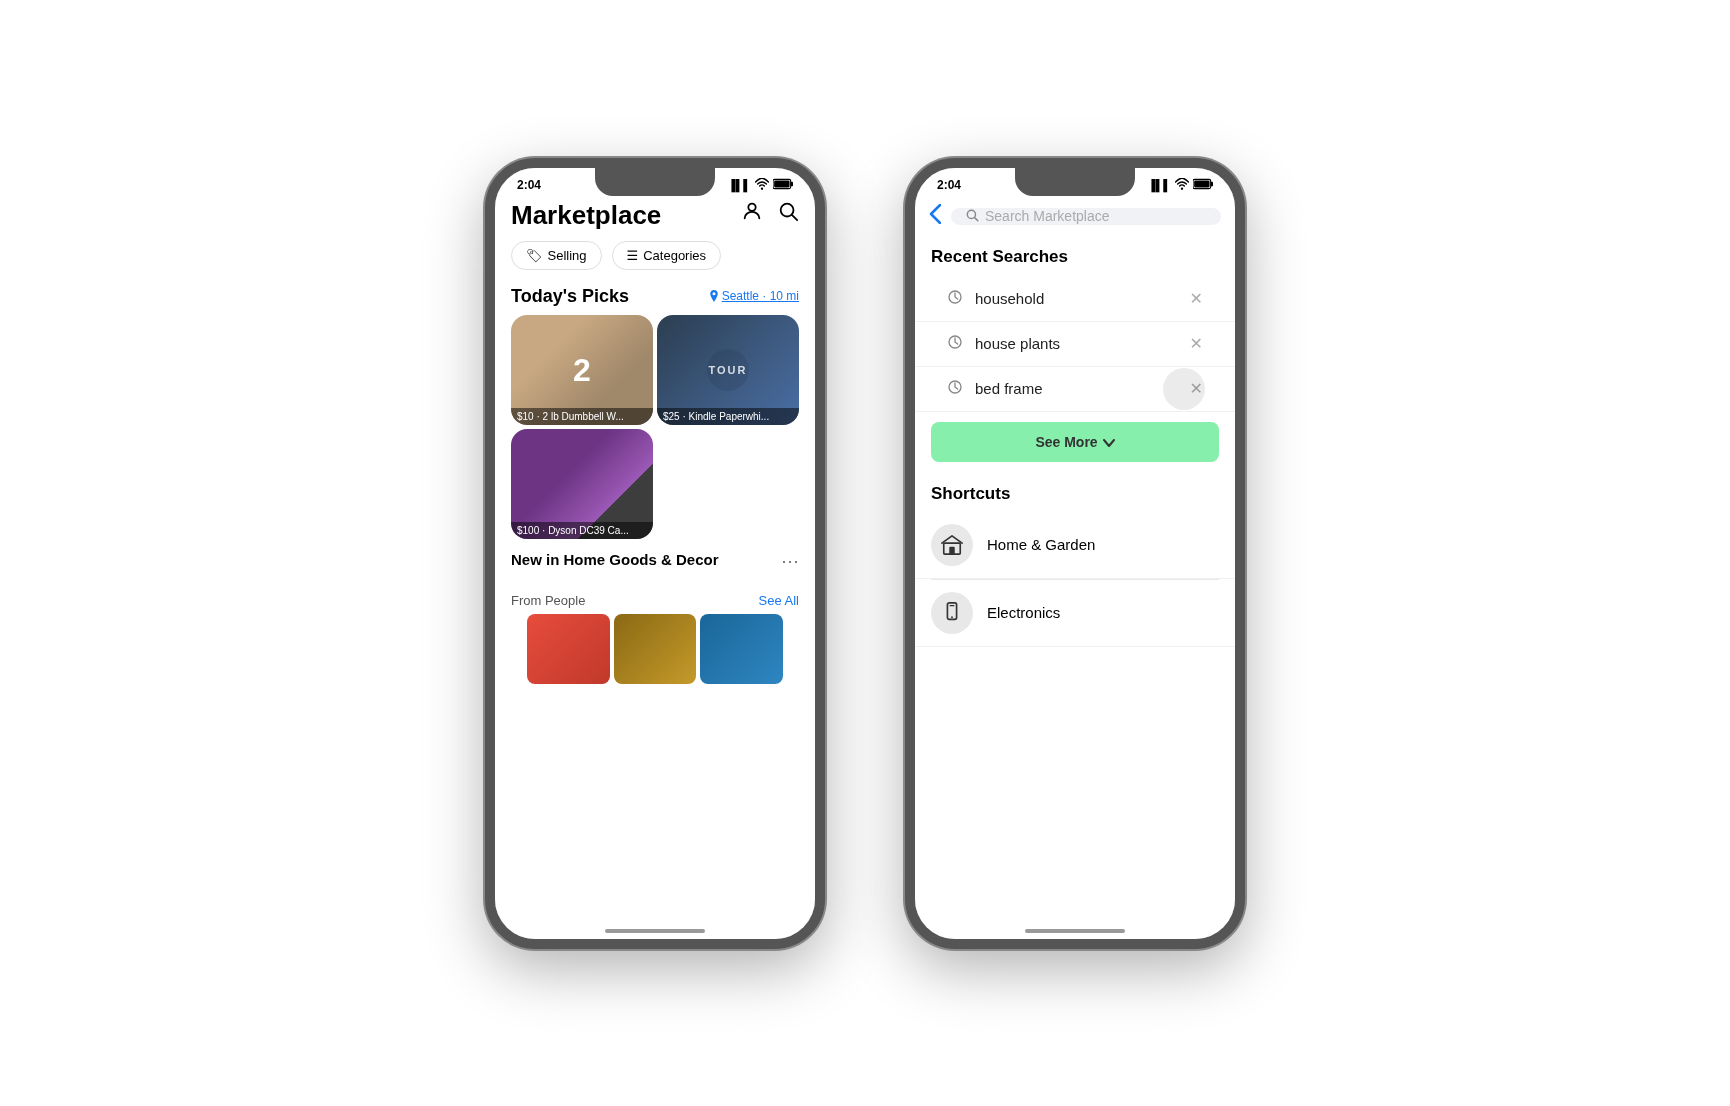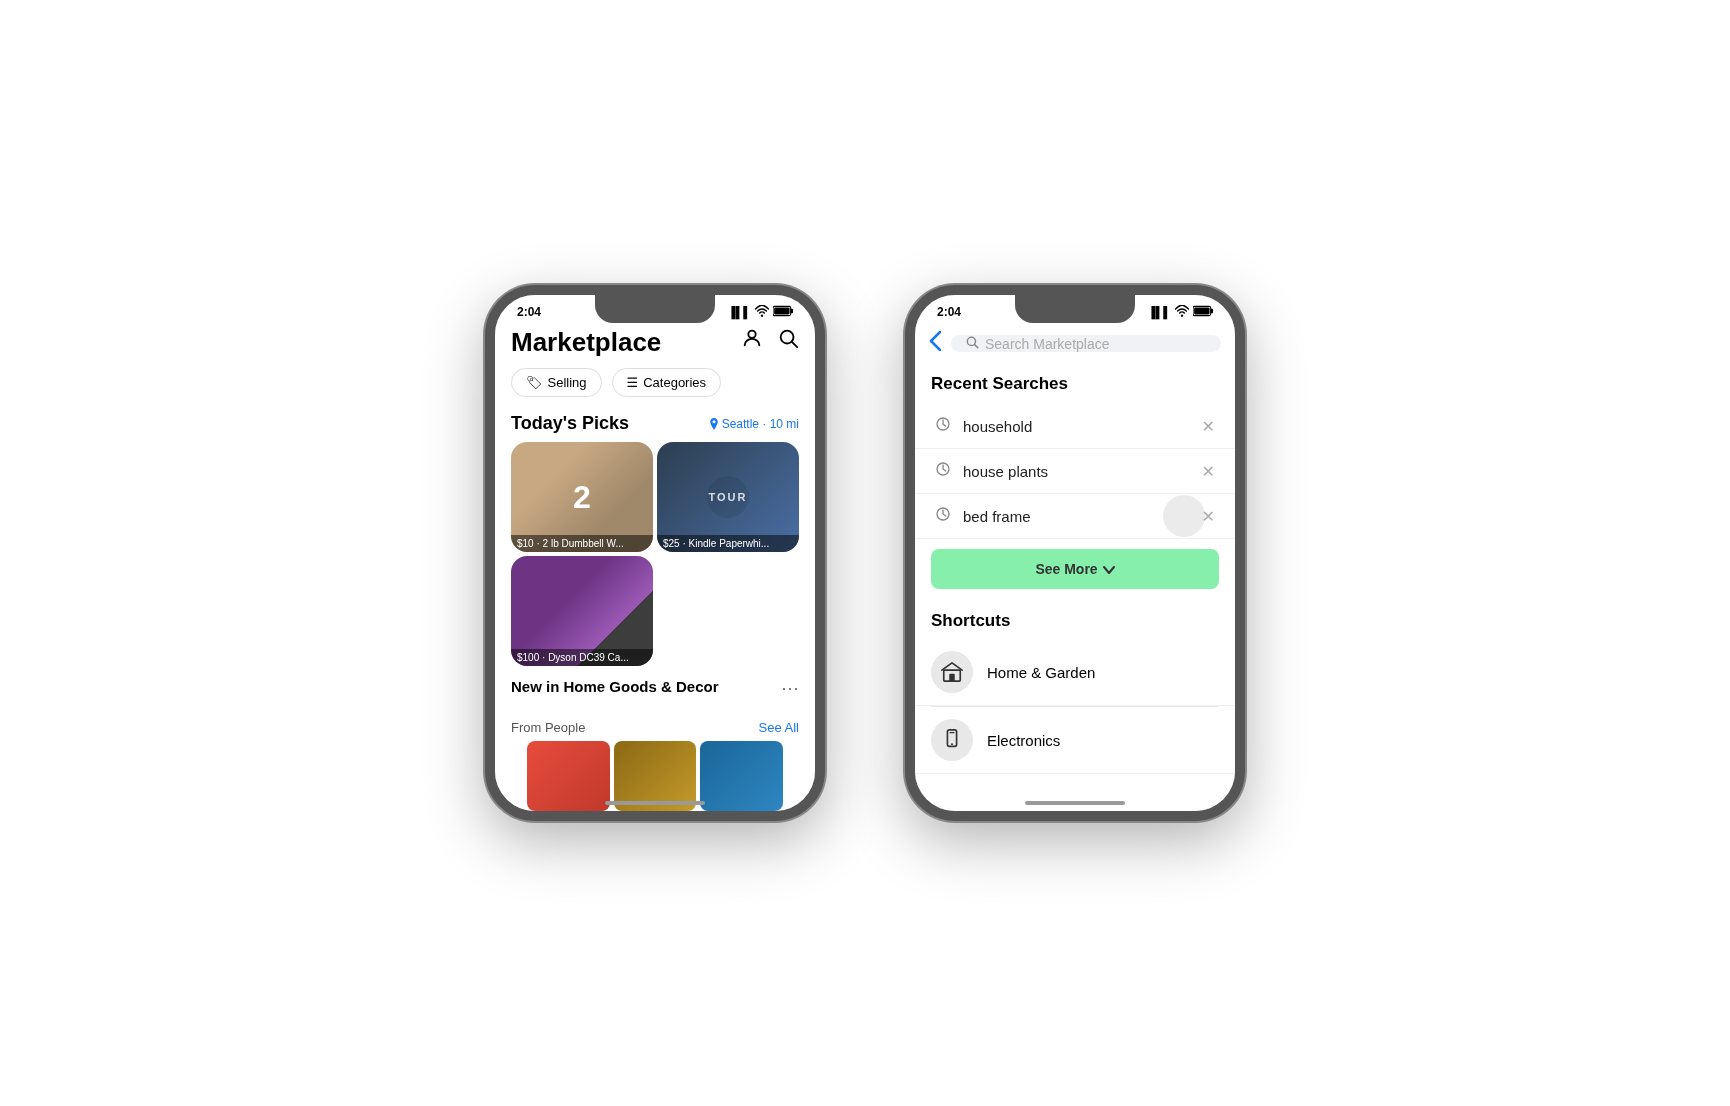"2:04" .phone-frame { height: 536px -> 791px }
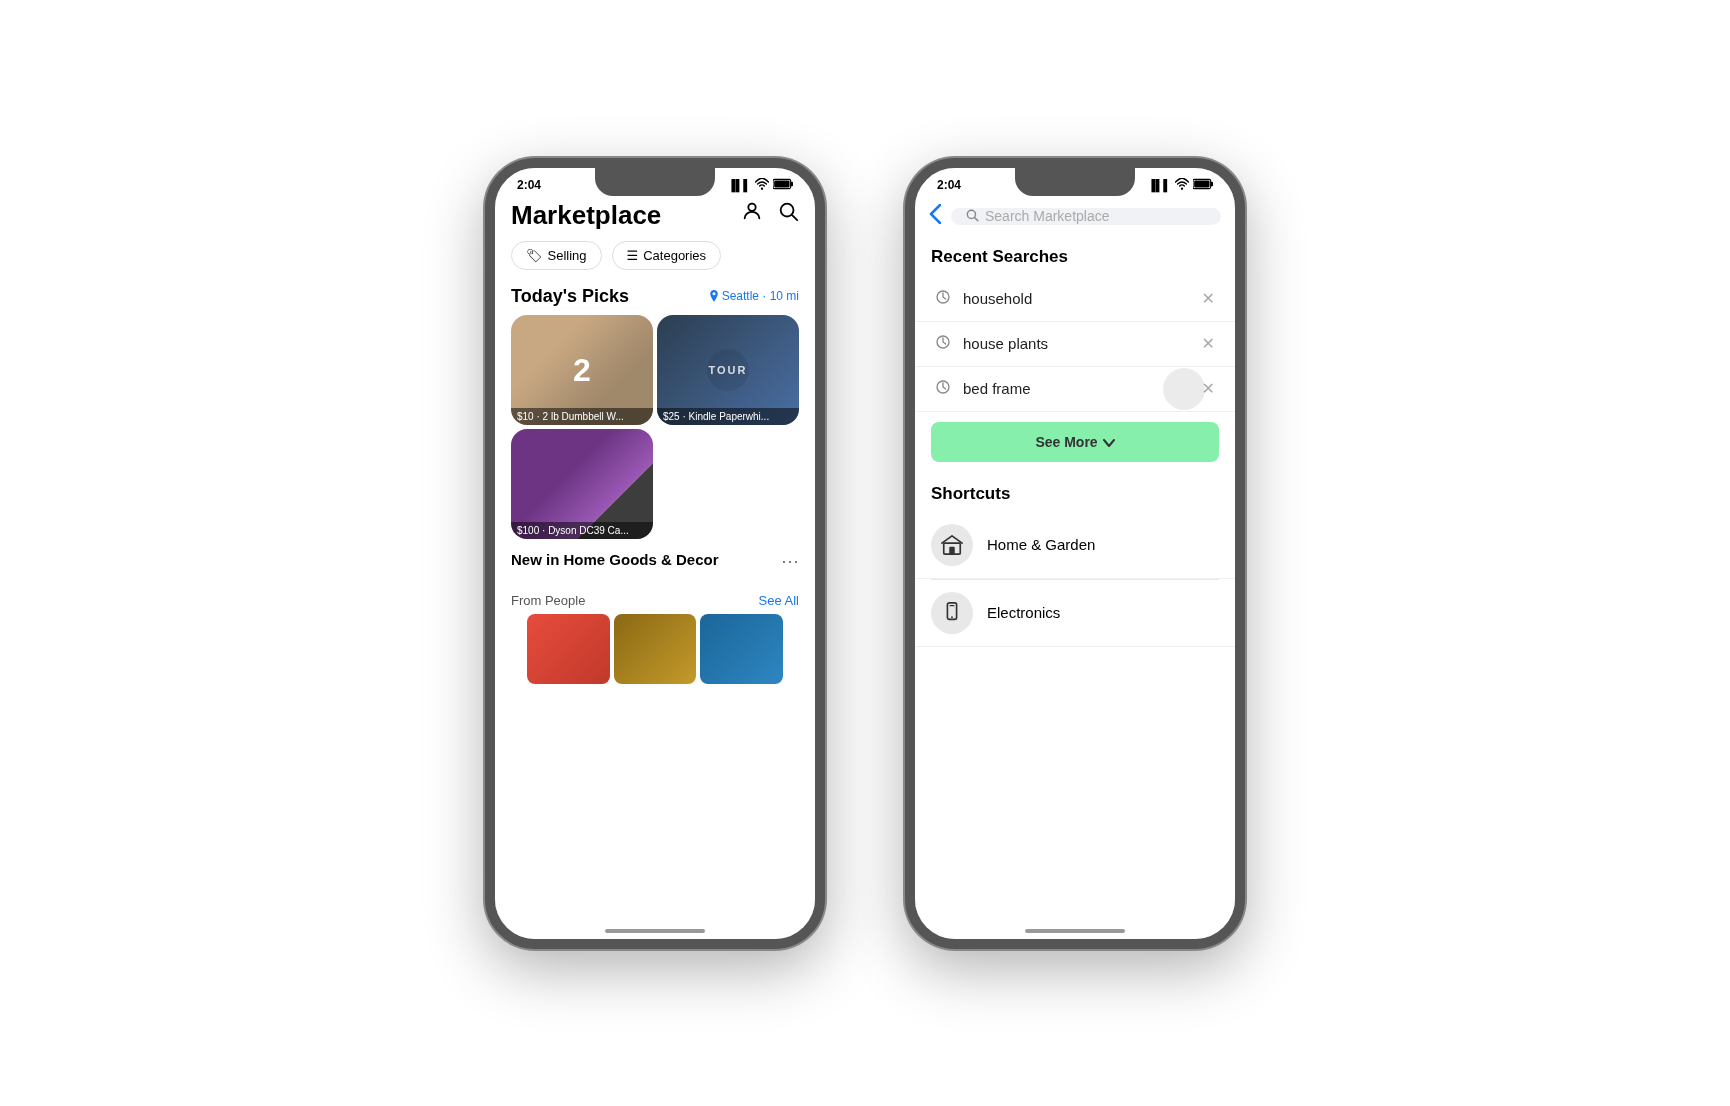"Seattle · 10 mi" .mp-location { text-decoration: none -> underline }
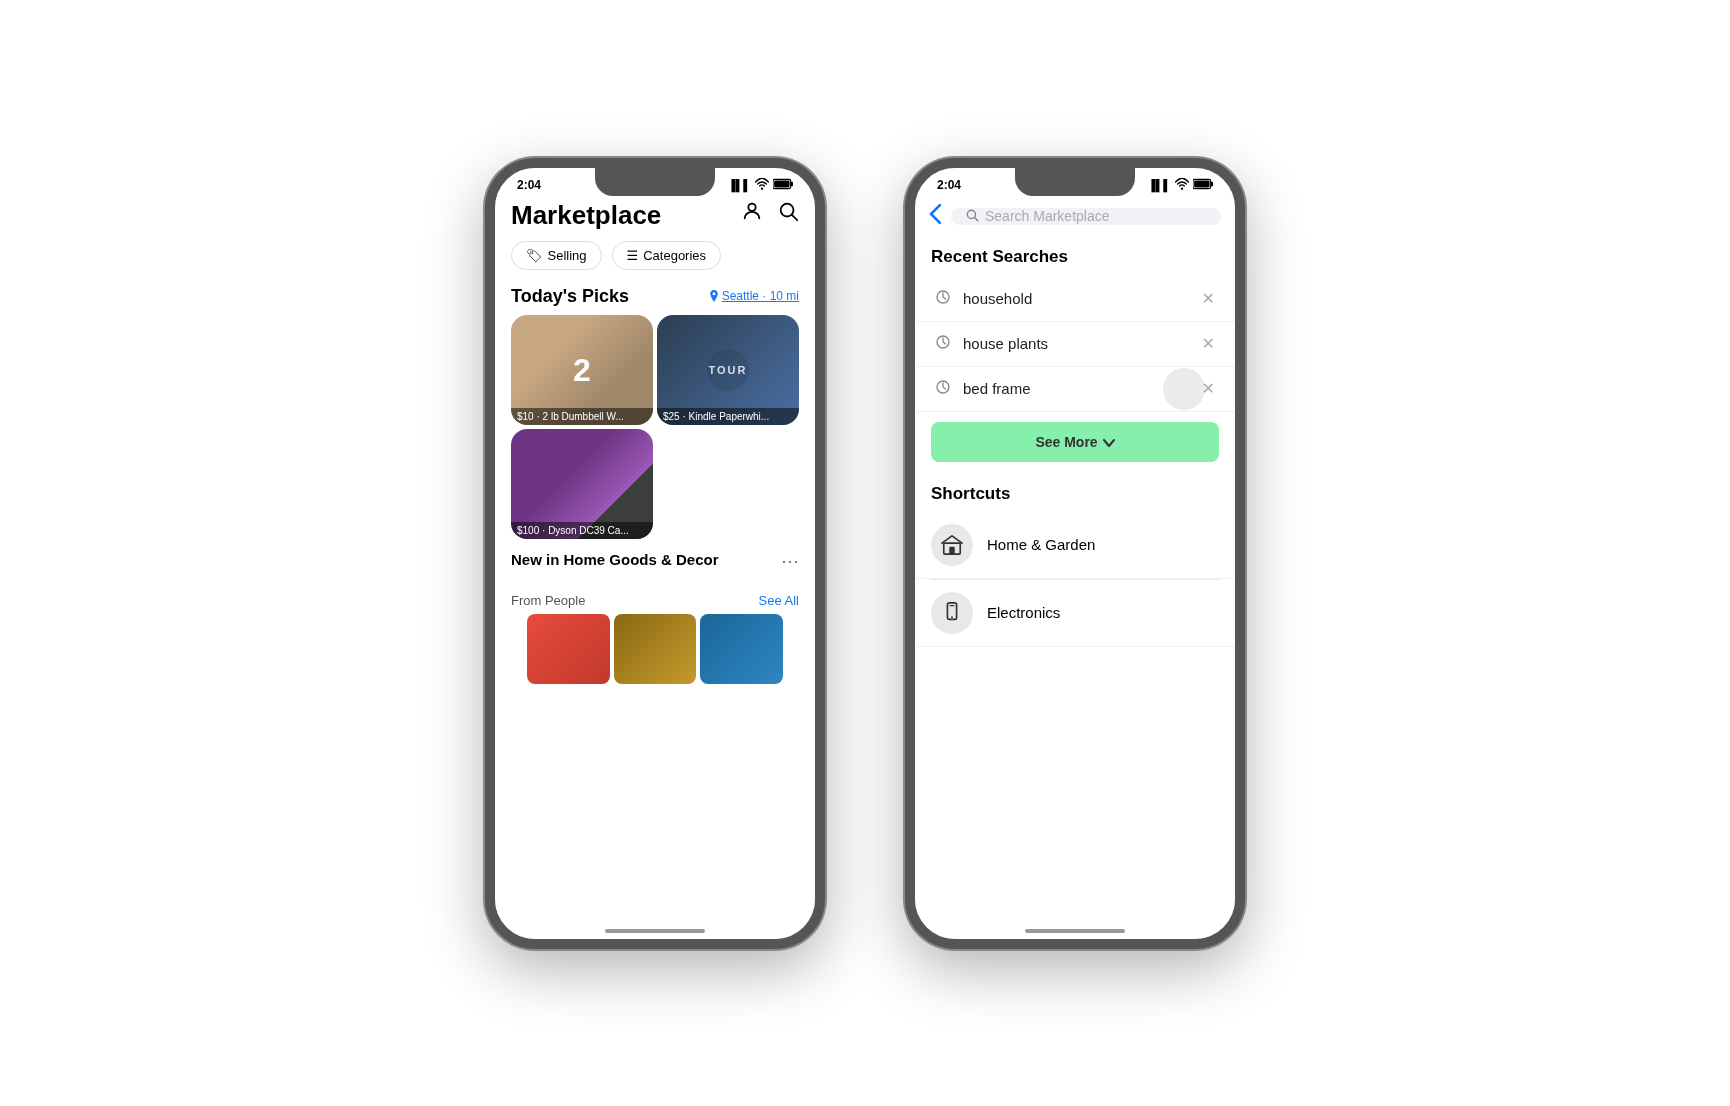"household" .recent-item { padding: 12px 20px -> 12px 32px }
